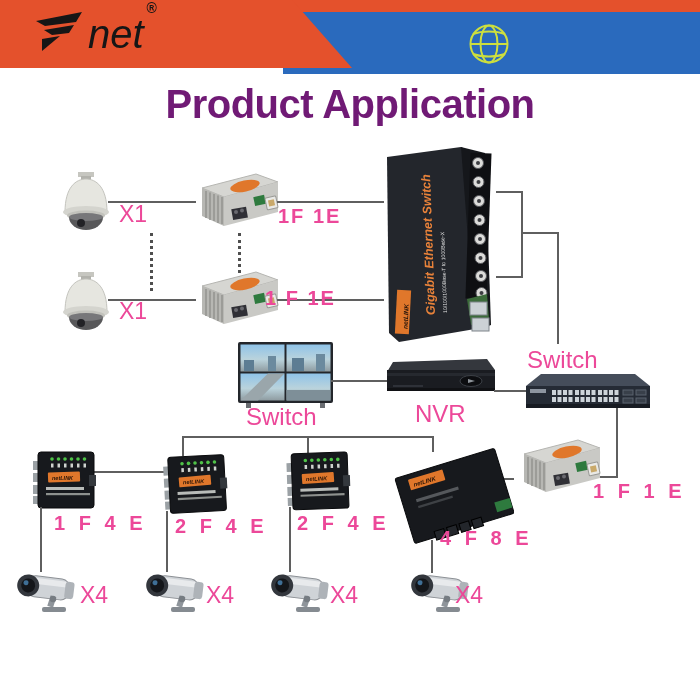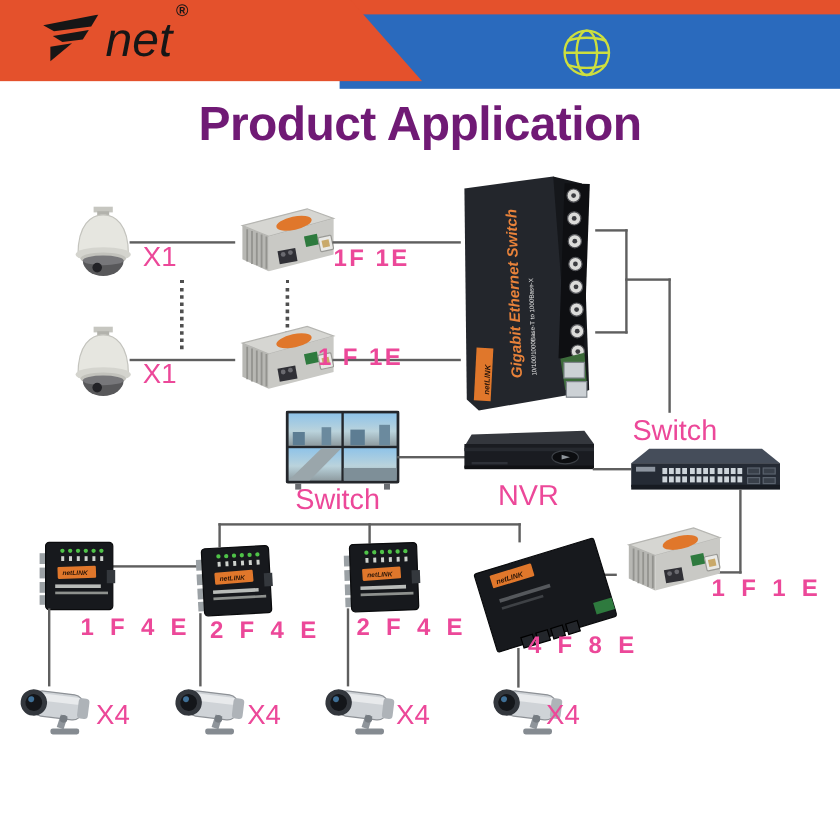"1 F 4 E" div.lbl { left: 67px -> 54px }
